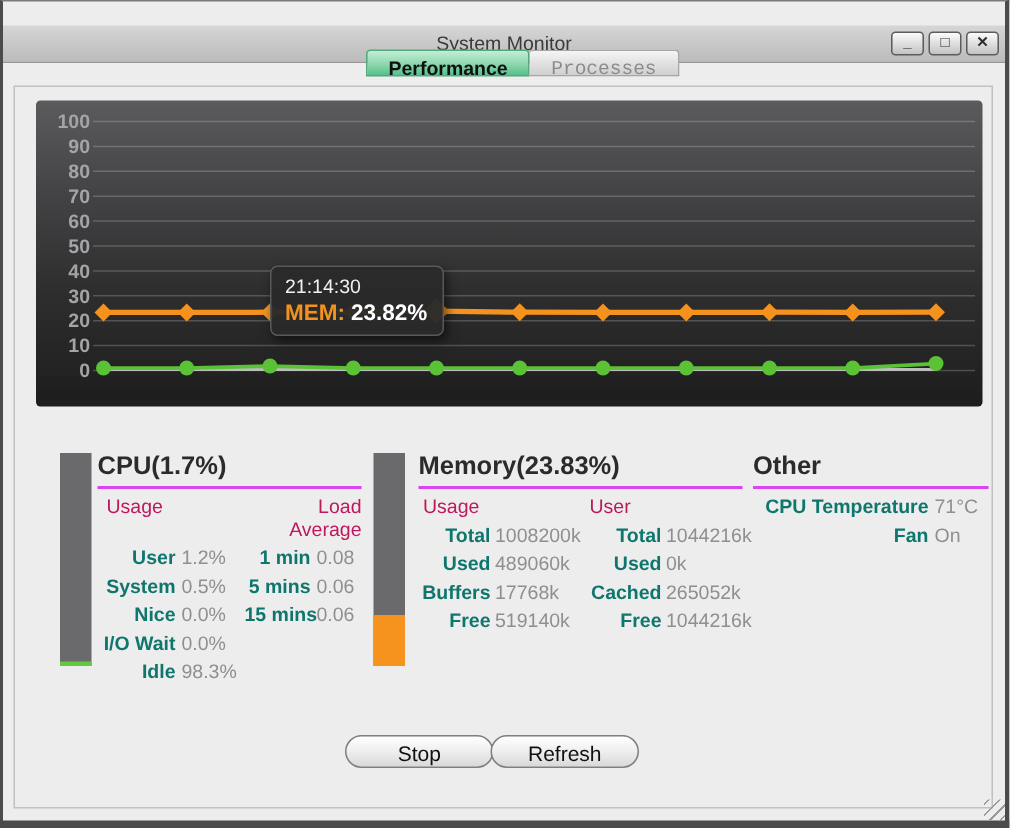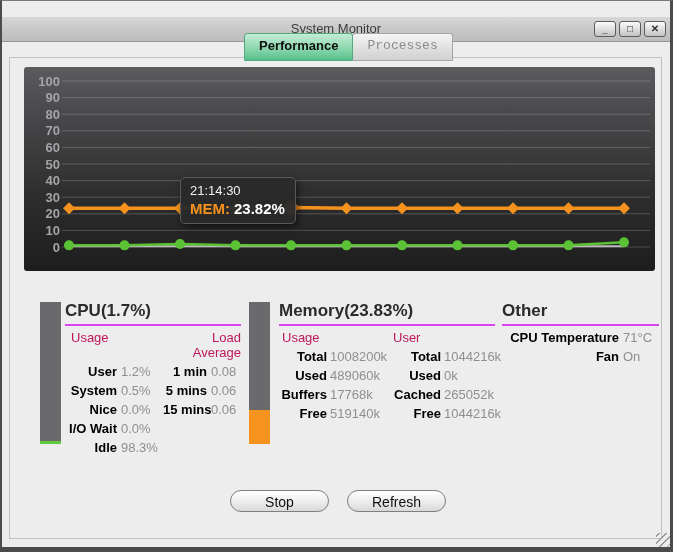"Performance" .tab { height: 28px -> 18px }
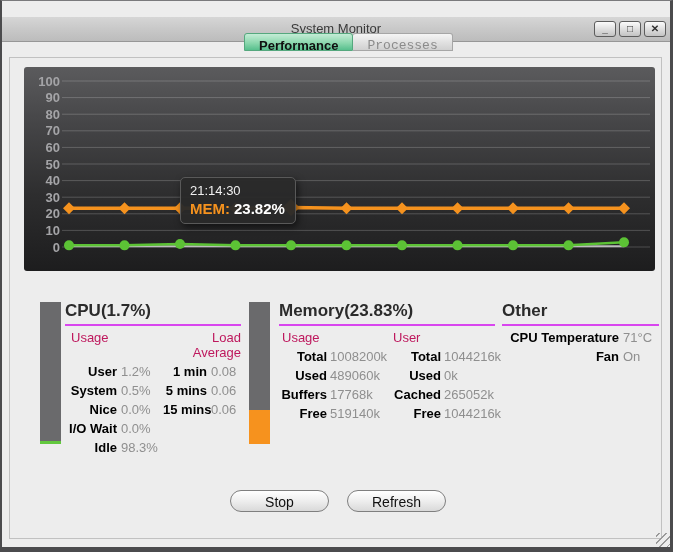"CPU Temperature" .stat-label { color: #000000 -> #0f766e }
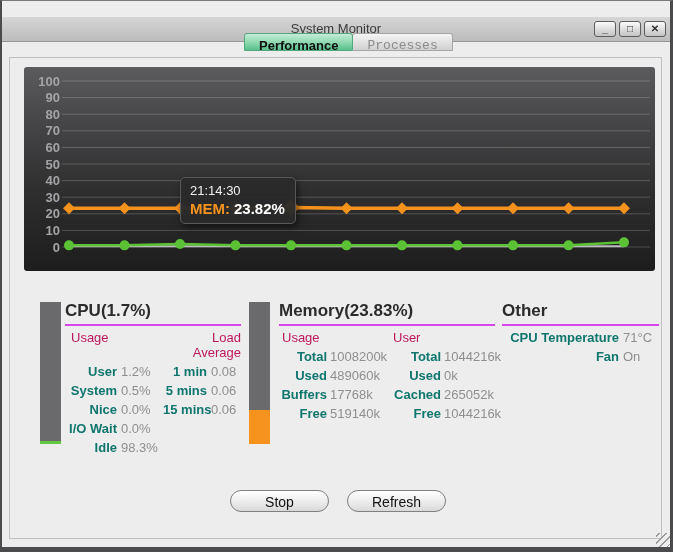"Refresh" #refresh-btn { left: 345px -> 325px }
